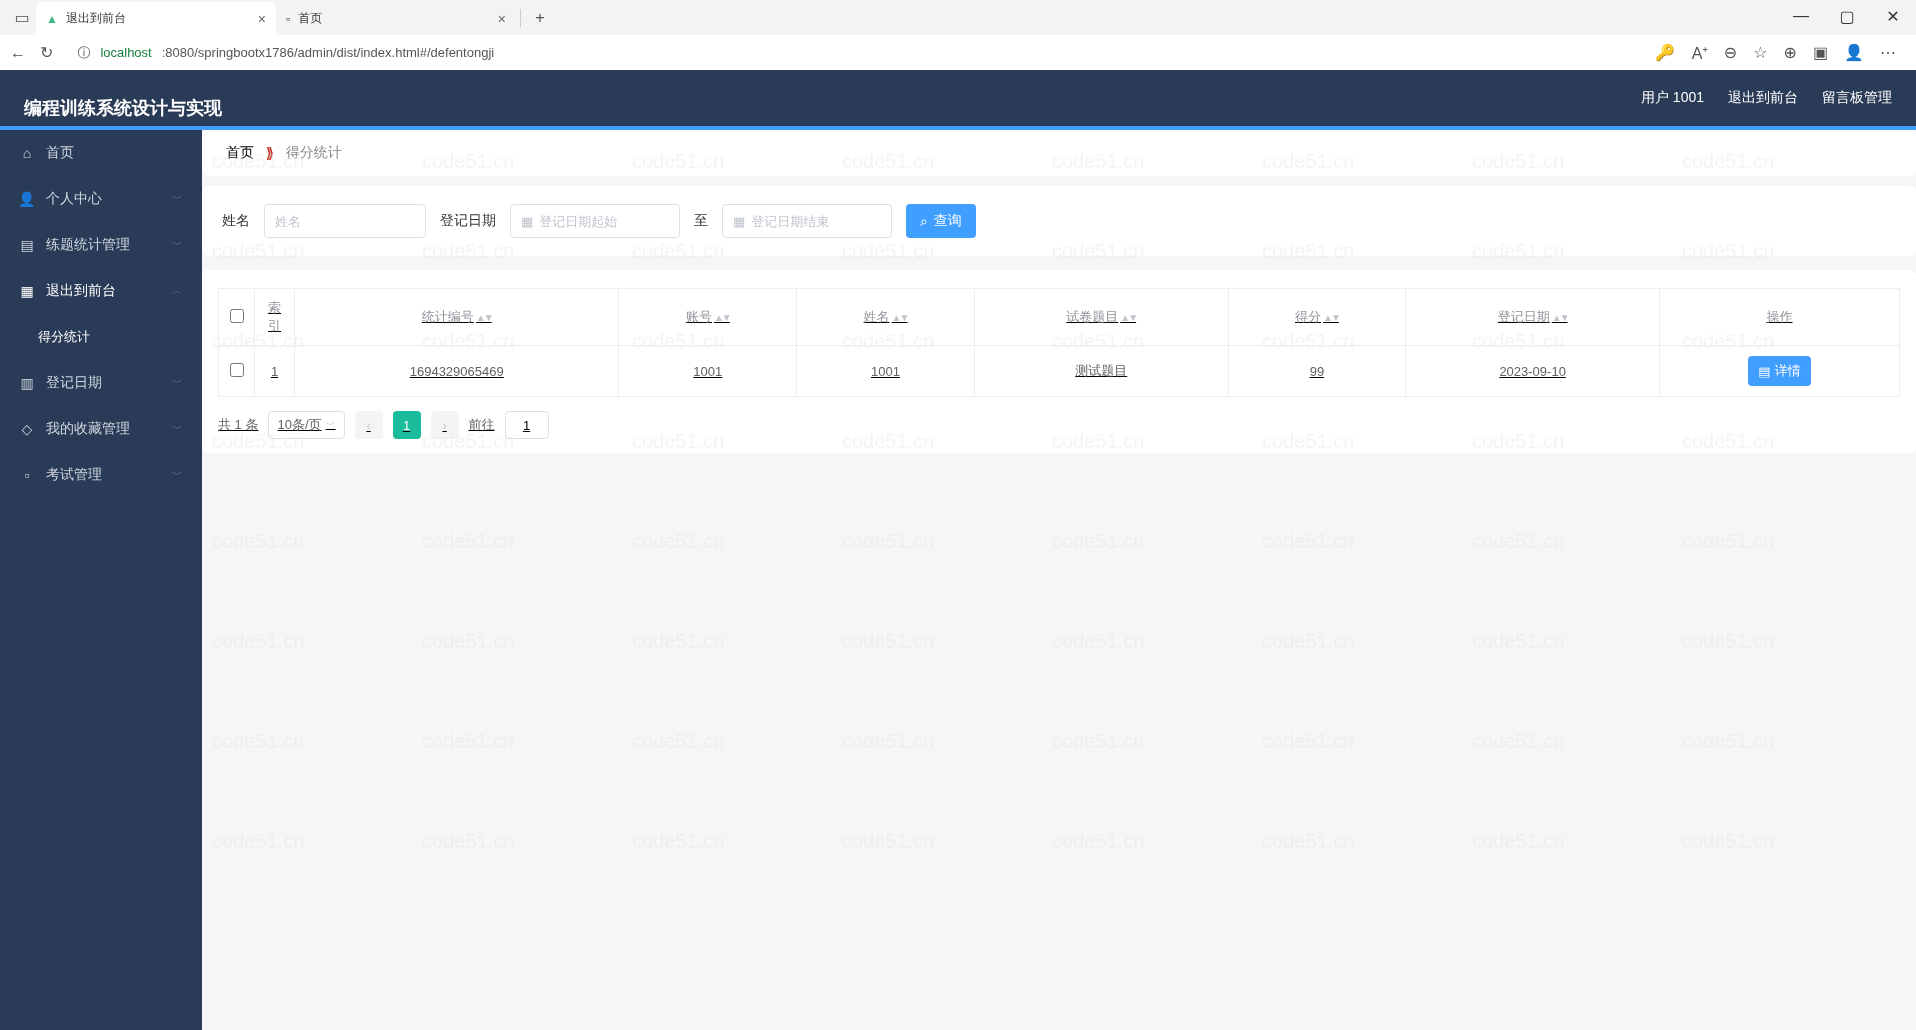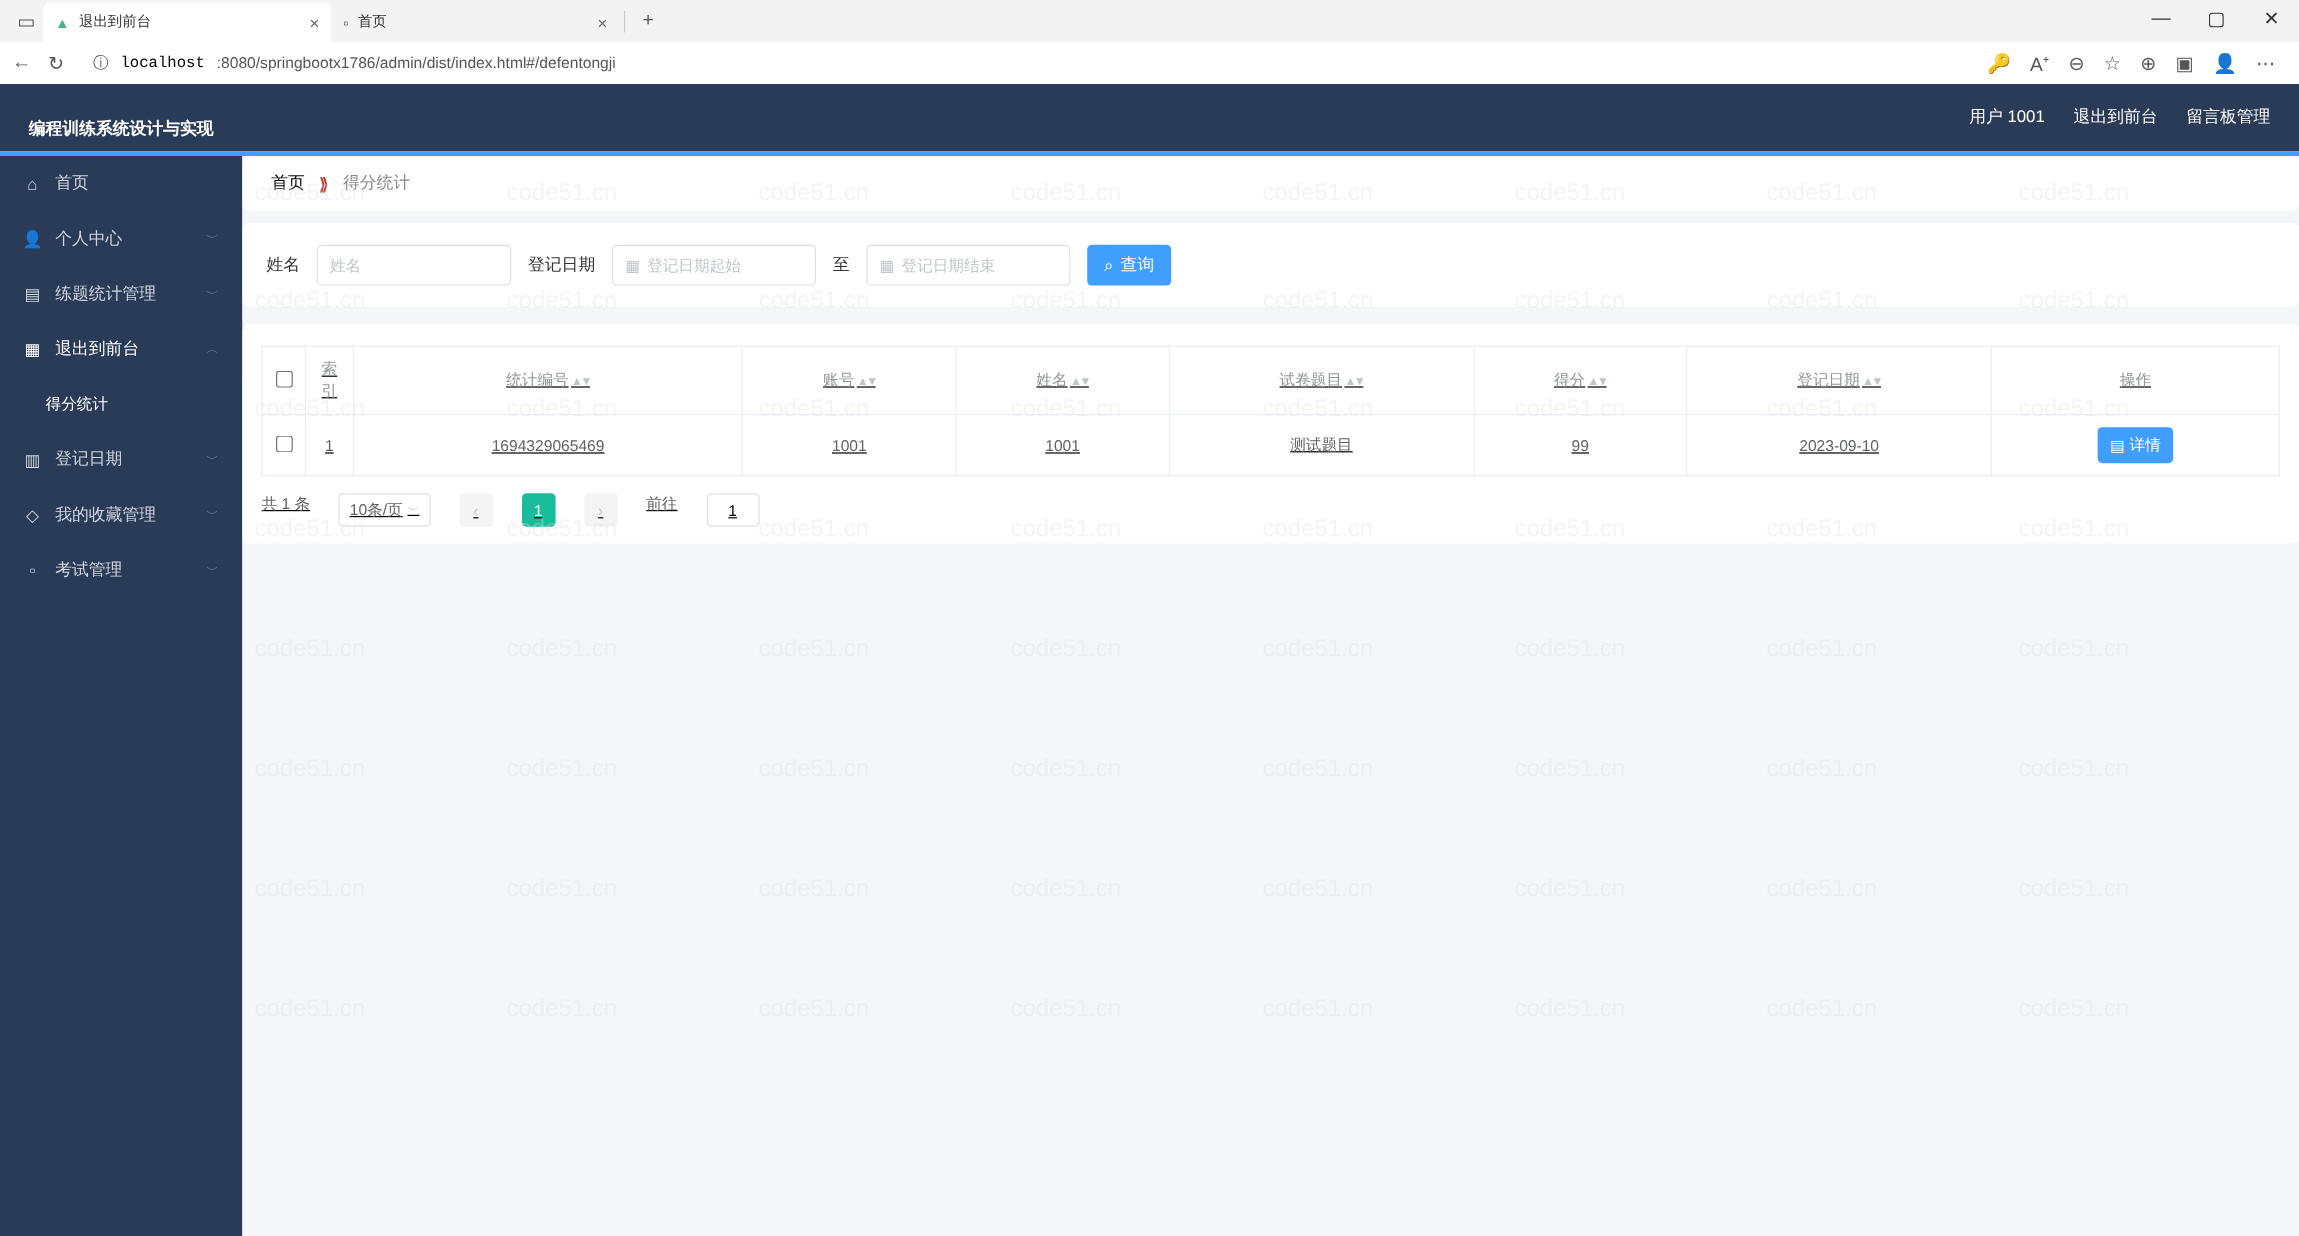"localhost" .addr-bar .host { color: #000000 -> #15803d; font-family: Liberation Mono, monospace -> none }
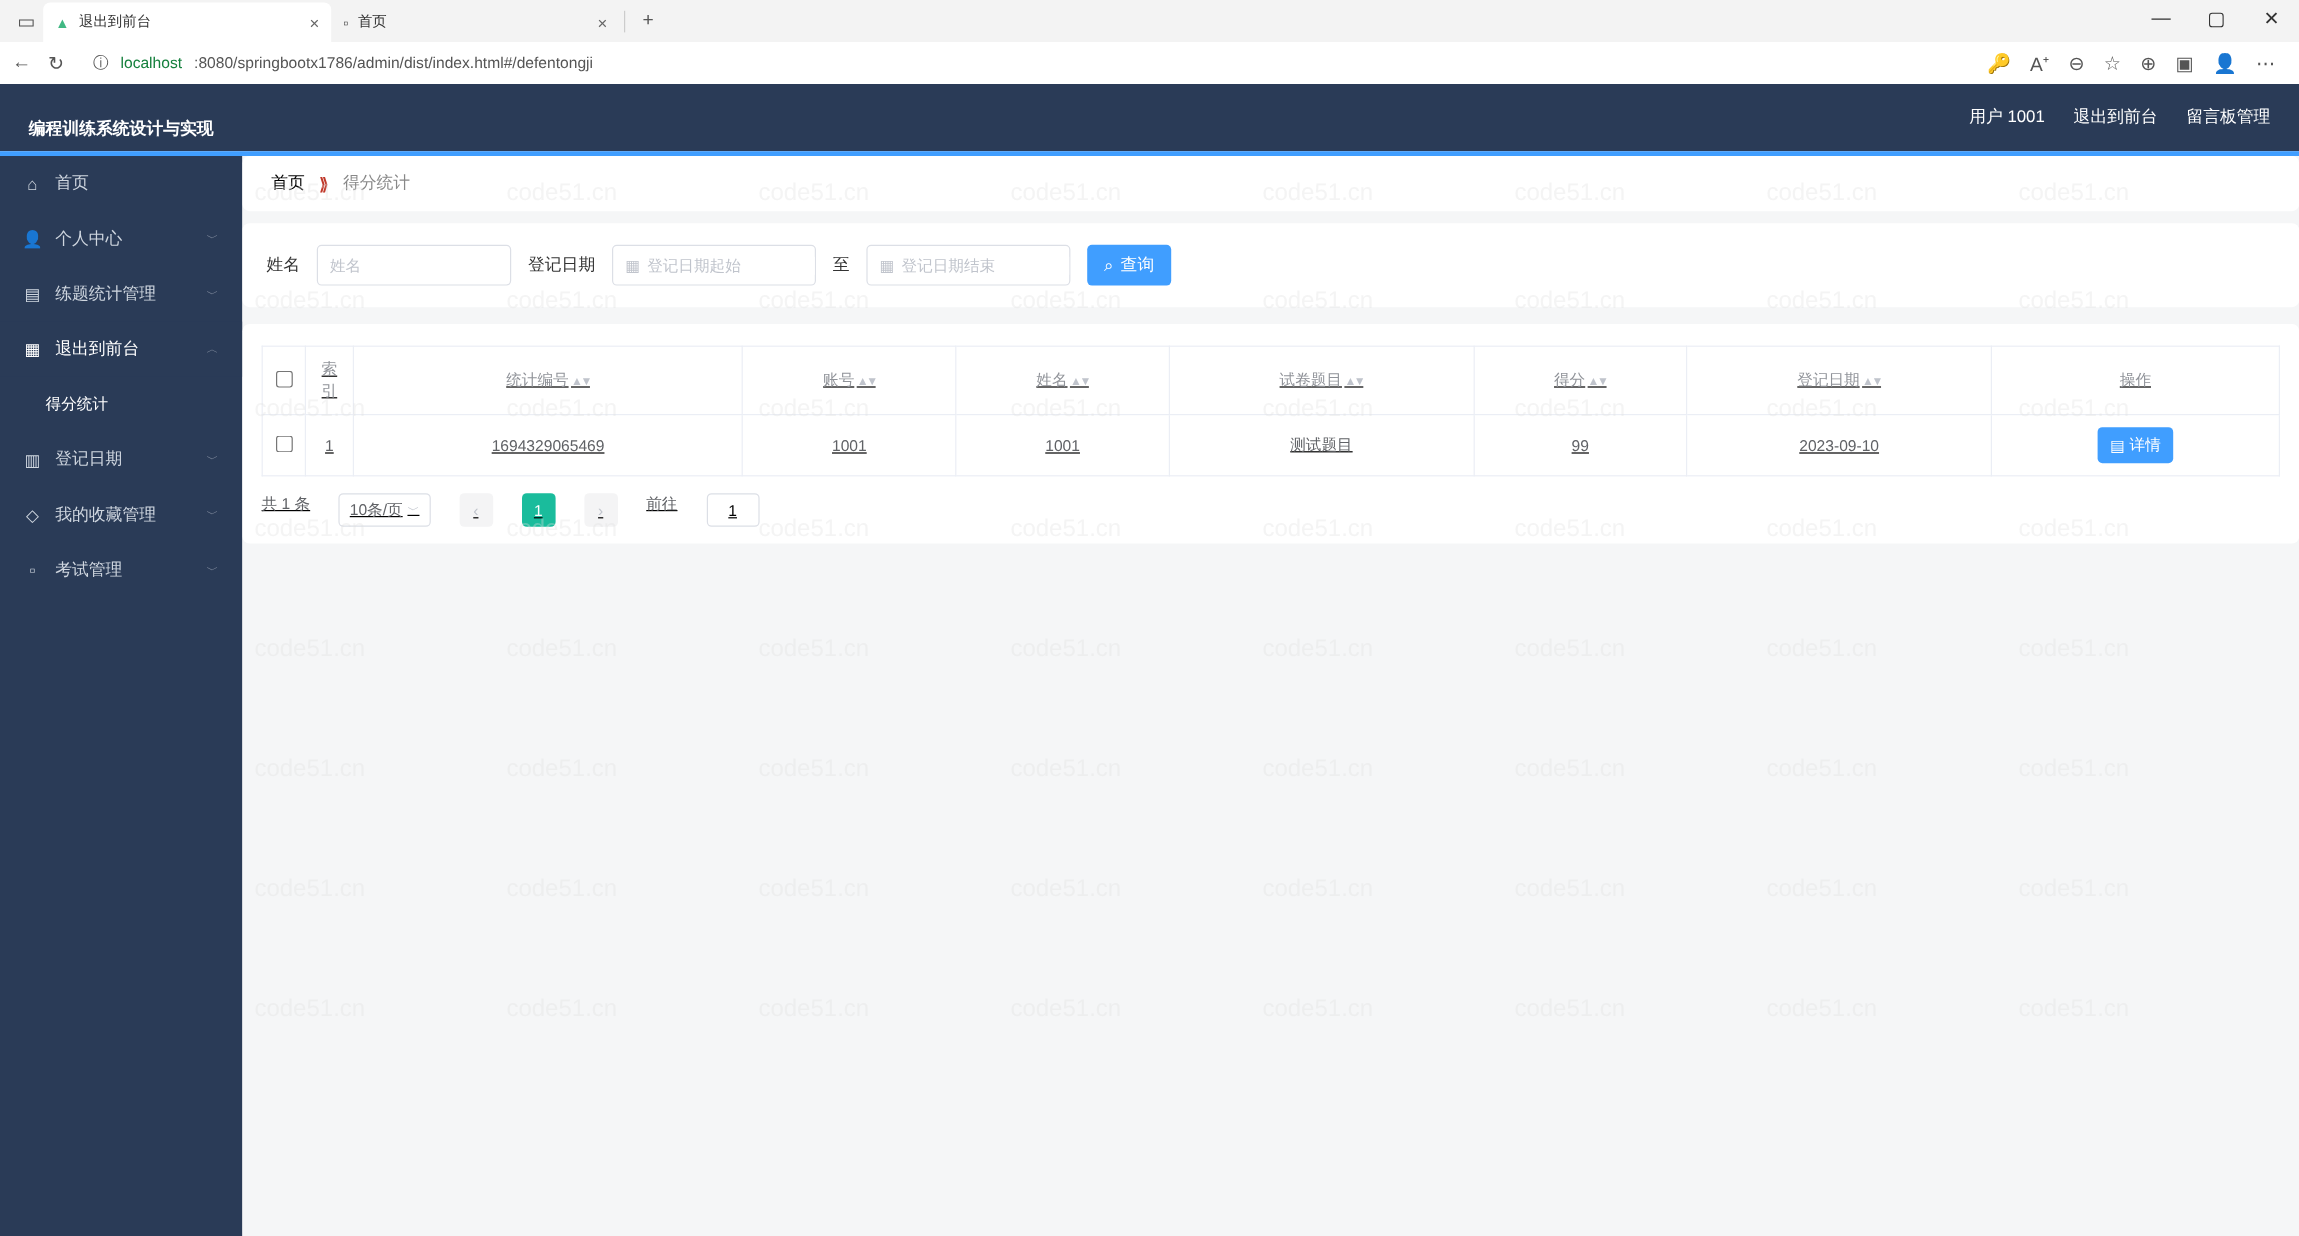"编程训练系统设计与实现" .app-title { font-size: 14px -> 18px }
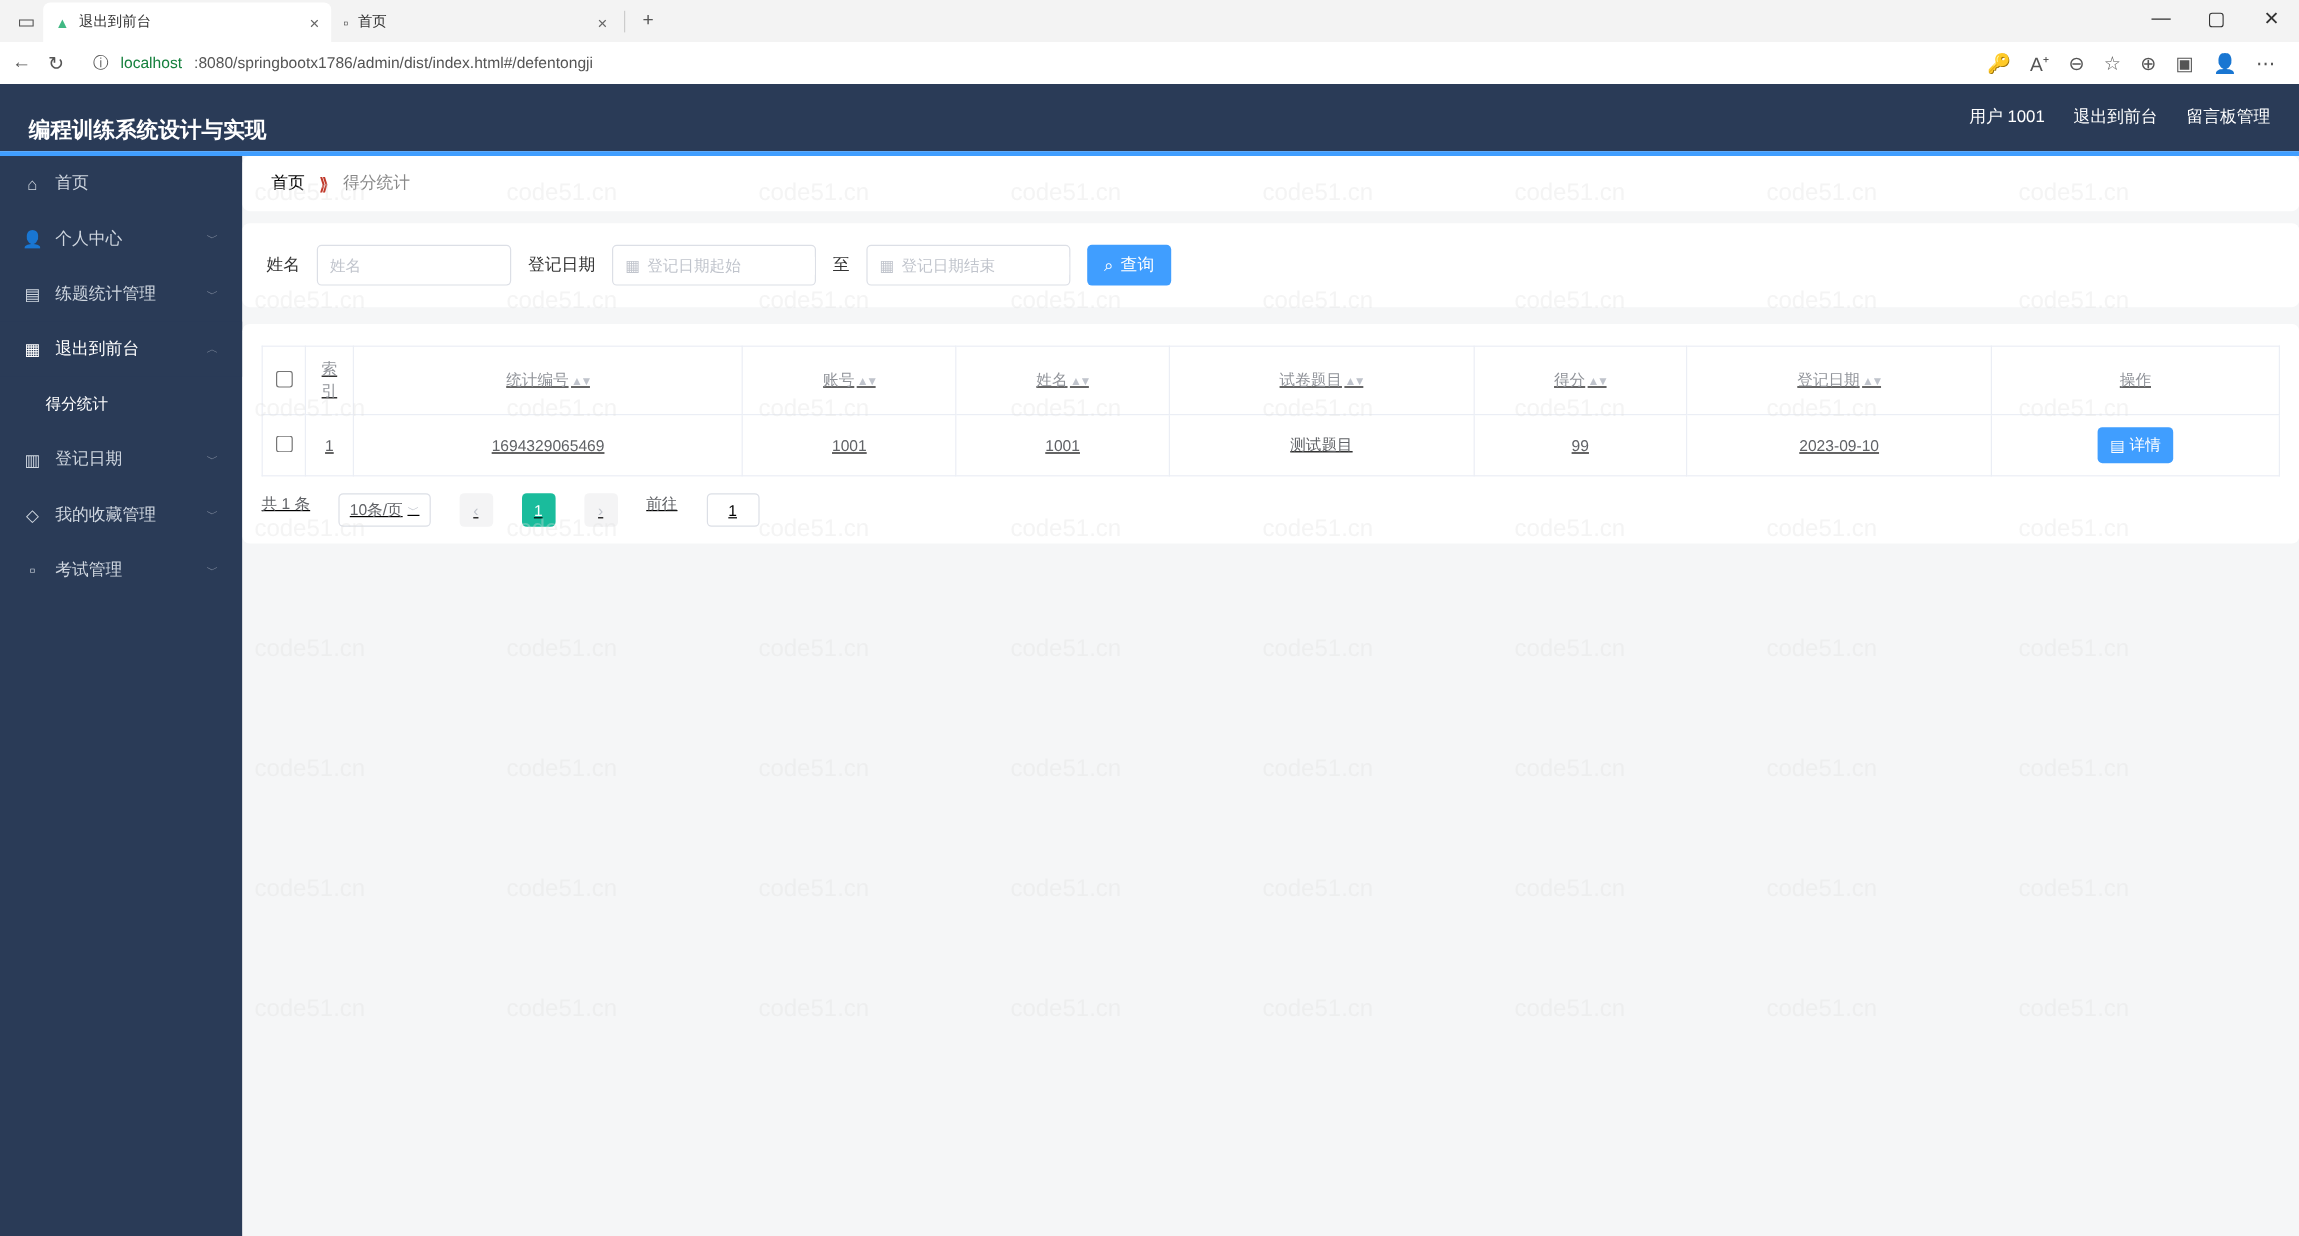"共 1 条" .pagination { align-items: flex-start -> center; gap: 24px -> 10px }
